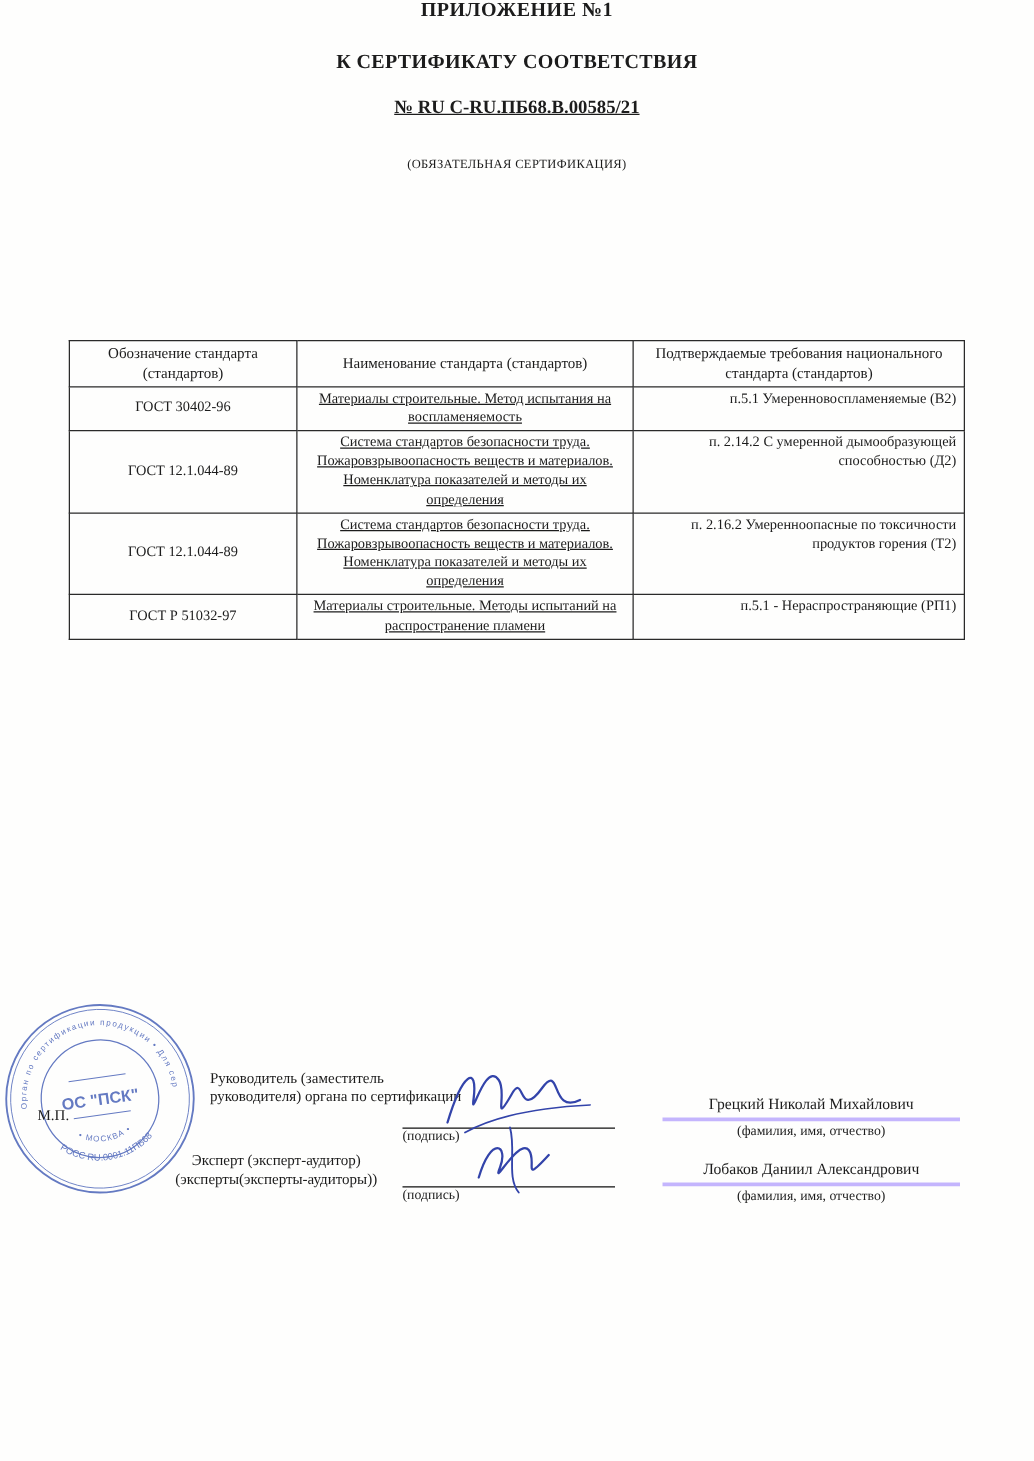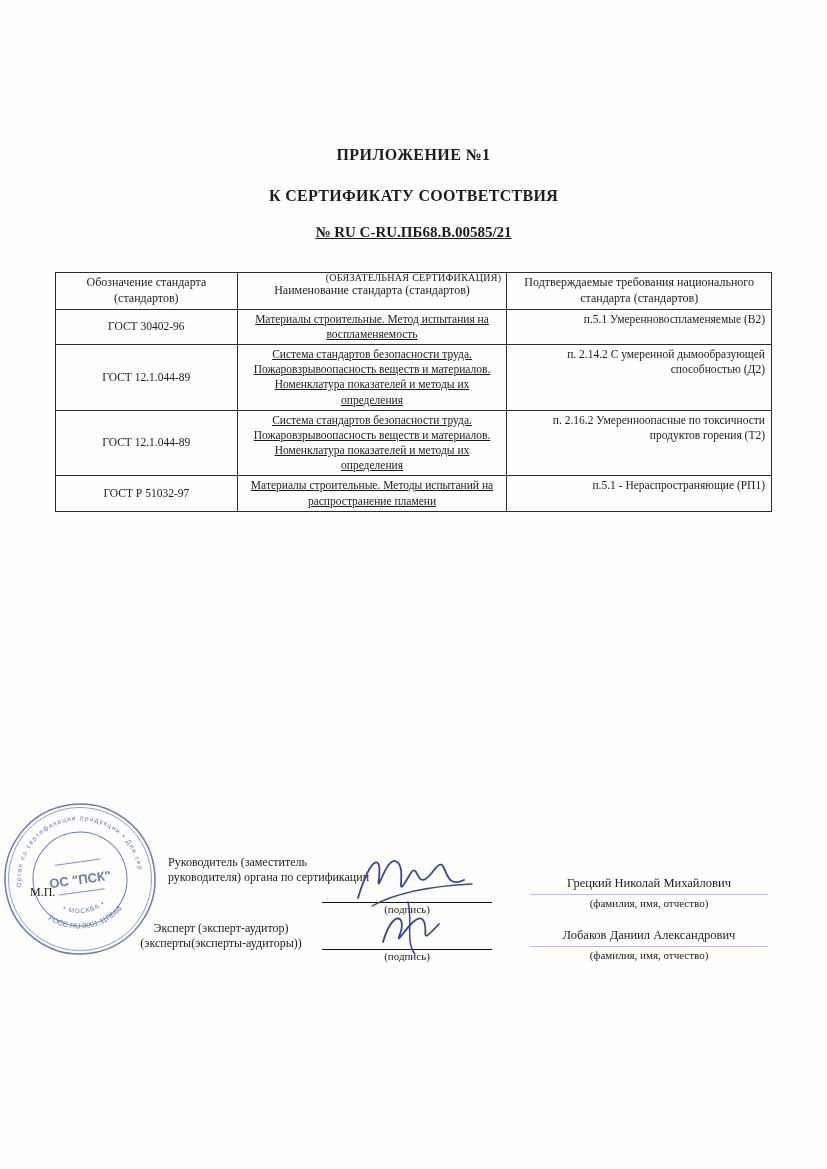"ПРИЛОЖЕНИЕ №1" .doc-header { padding-top: 146px -> none }
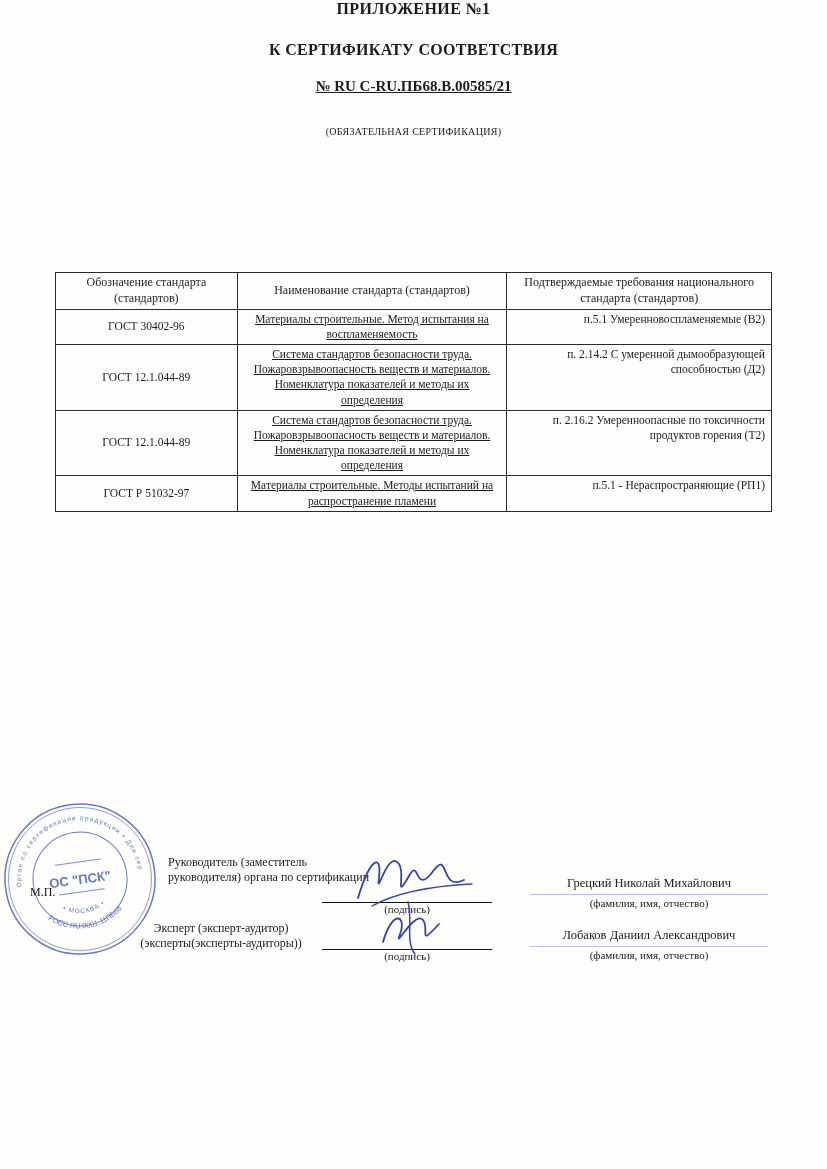"Грецкий Николай Михайлович" .name-block .nm { border-bottom: 1px solid #c4b5fd -> 3px solid #c4b5fd }
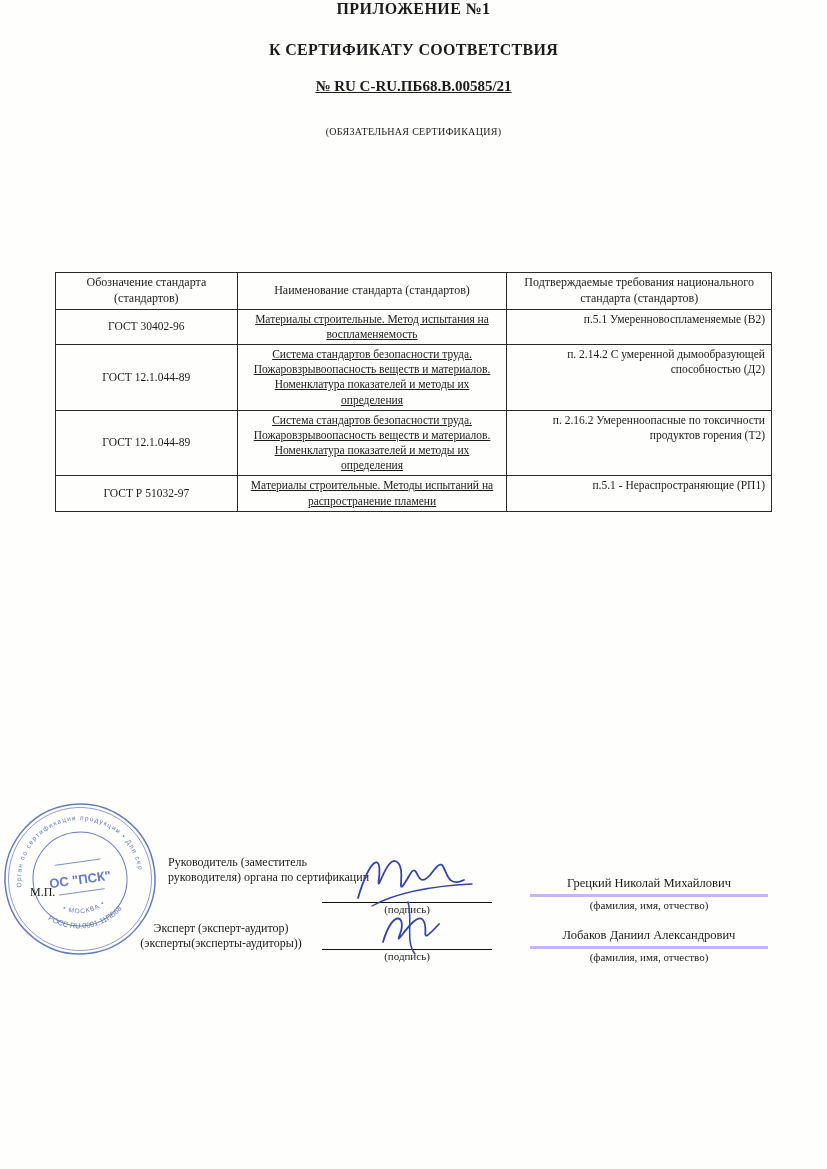"(подпись)" .sign-block { text-align: center -> left }
